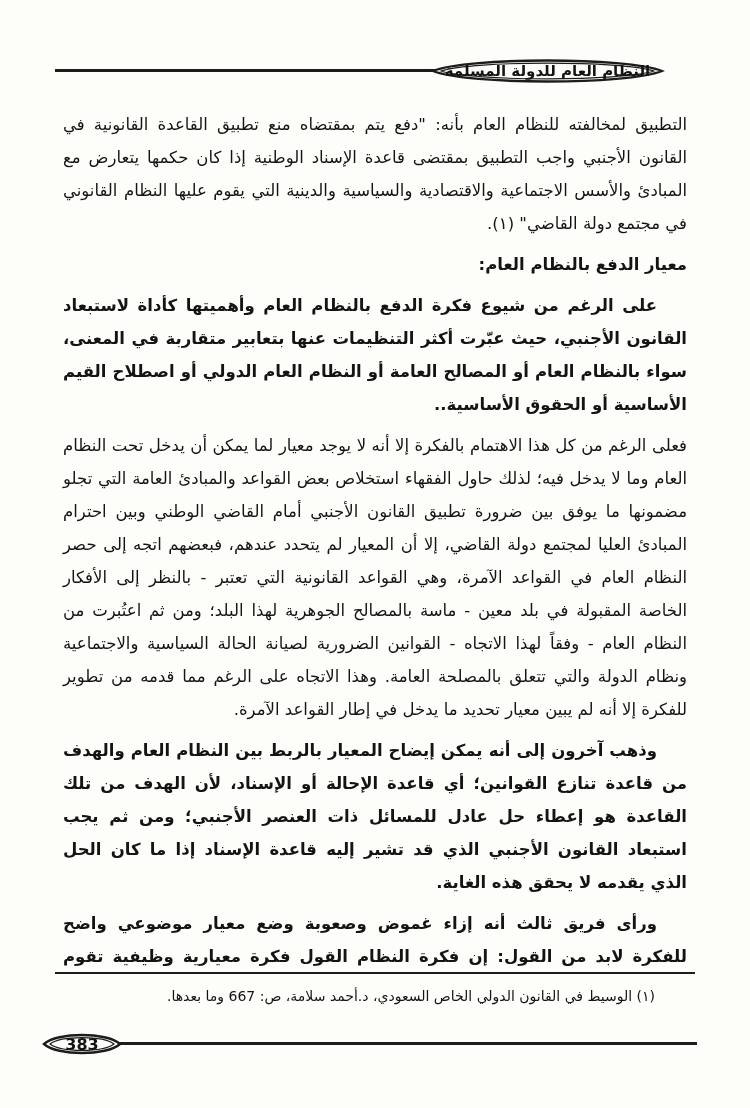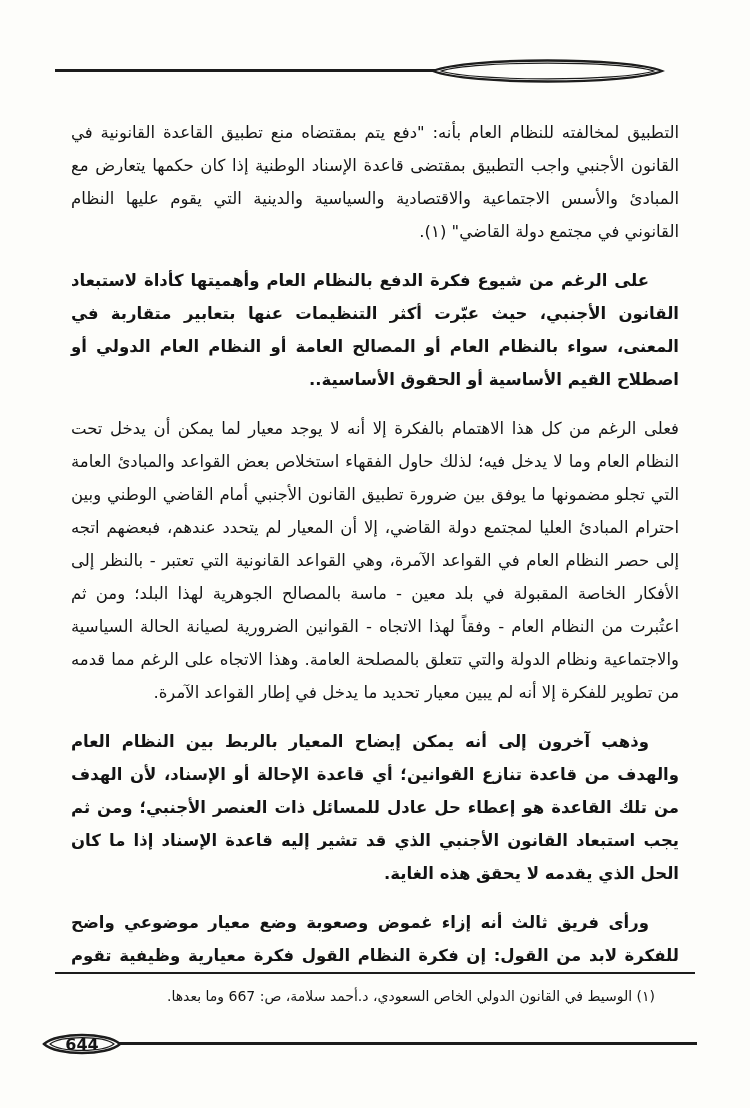"النظام العام للدولة المسلمة" span.book-title { html: none -> <span>النظام العام للدولة المسلمة</span> }
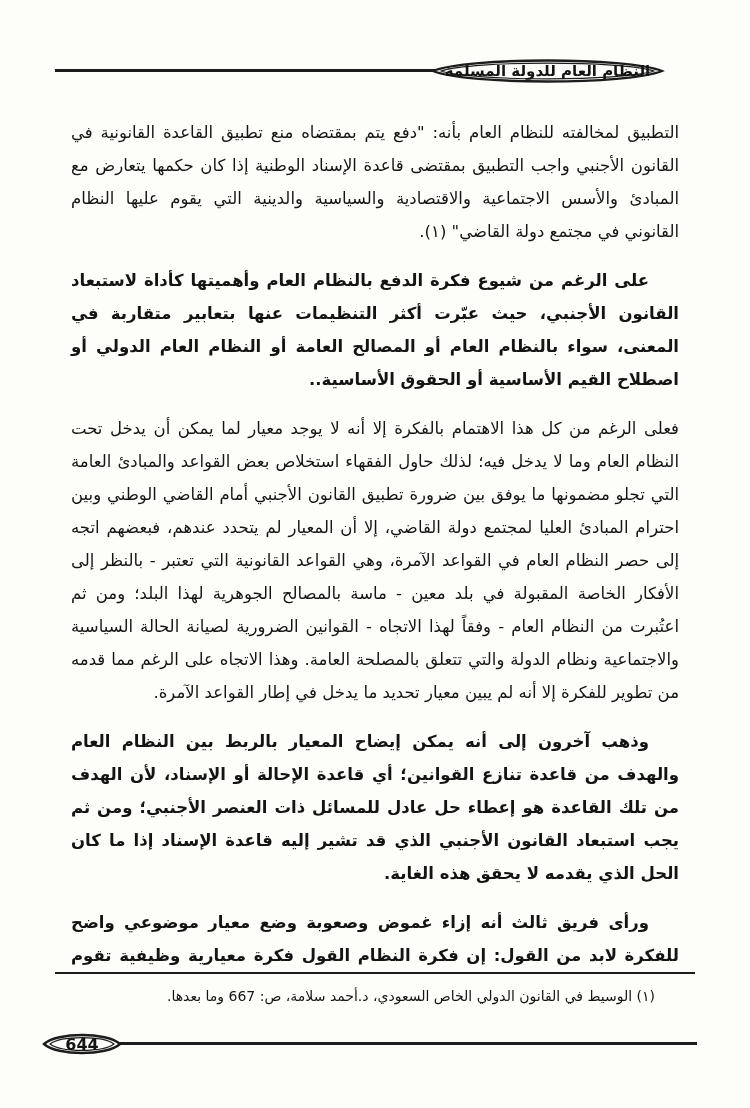"التطبيق لمخالفته للنظام العام بأنه:" .body-text p, .body-text h2 { margin: 16px -> 8px }
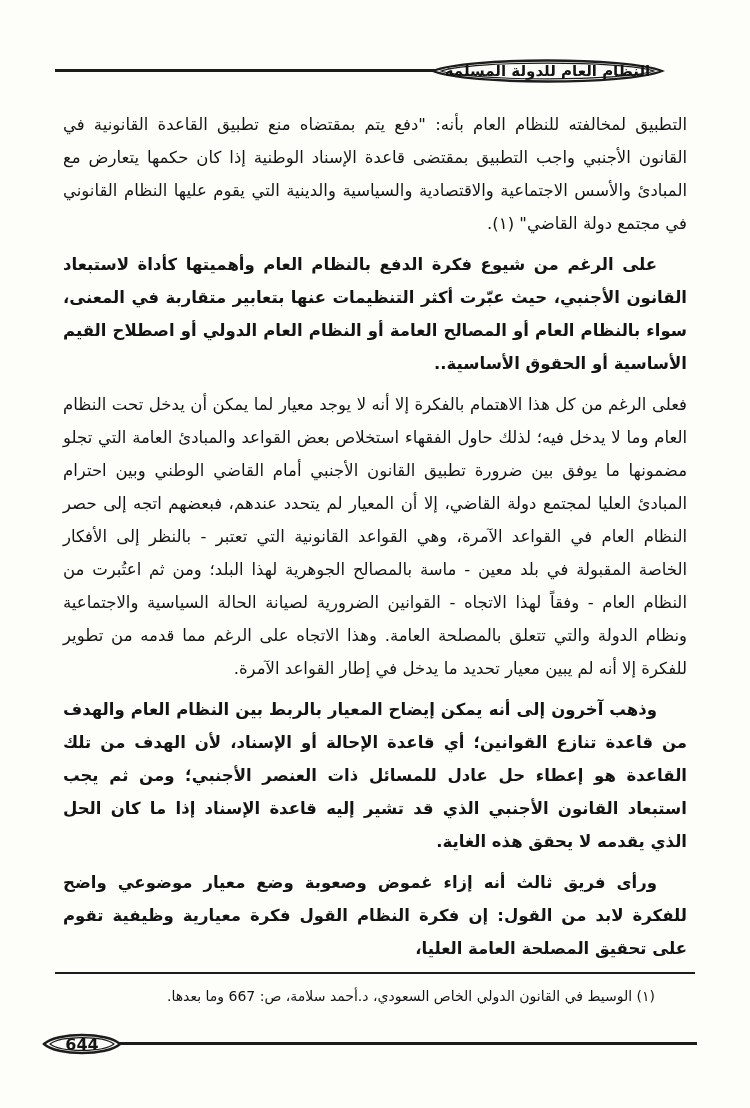"معيار الدفع بالنظام العام:" h2.section-heading { html: none -> <h2>معيار الدفع بالنظام العام:</h2> }
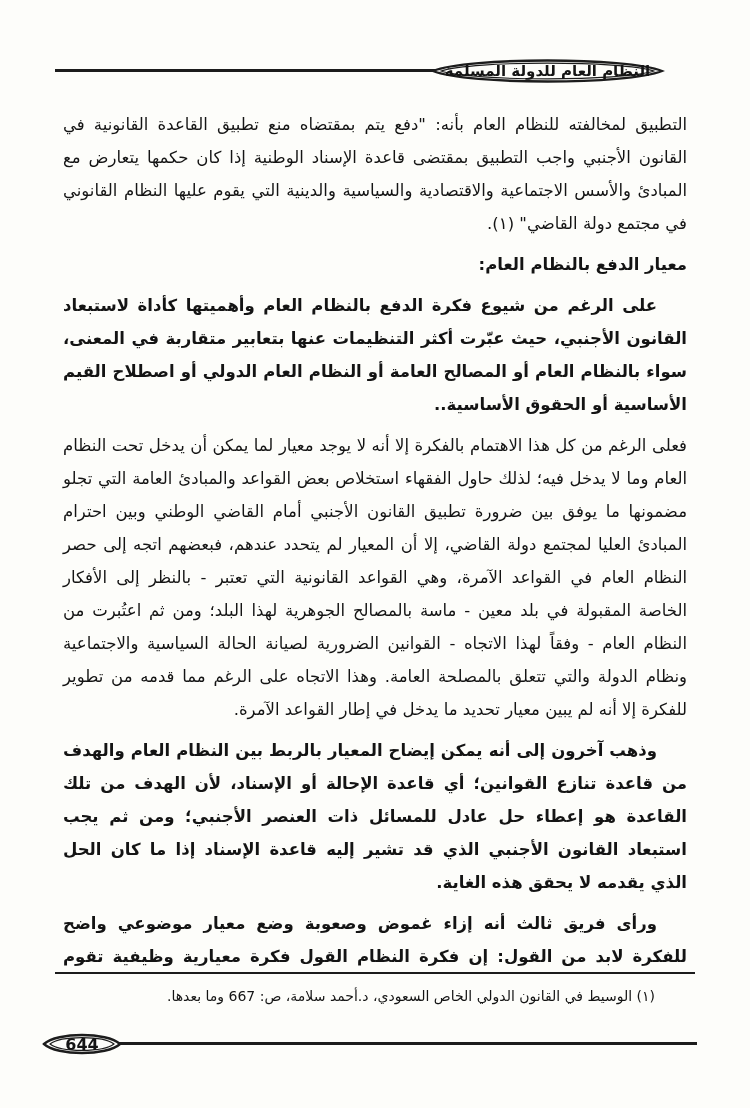"644" span.page-number { text: 644 -> 383 }
